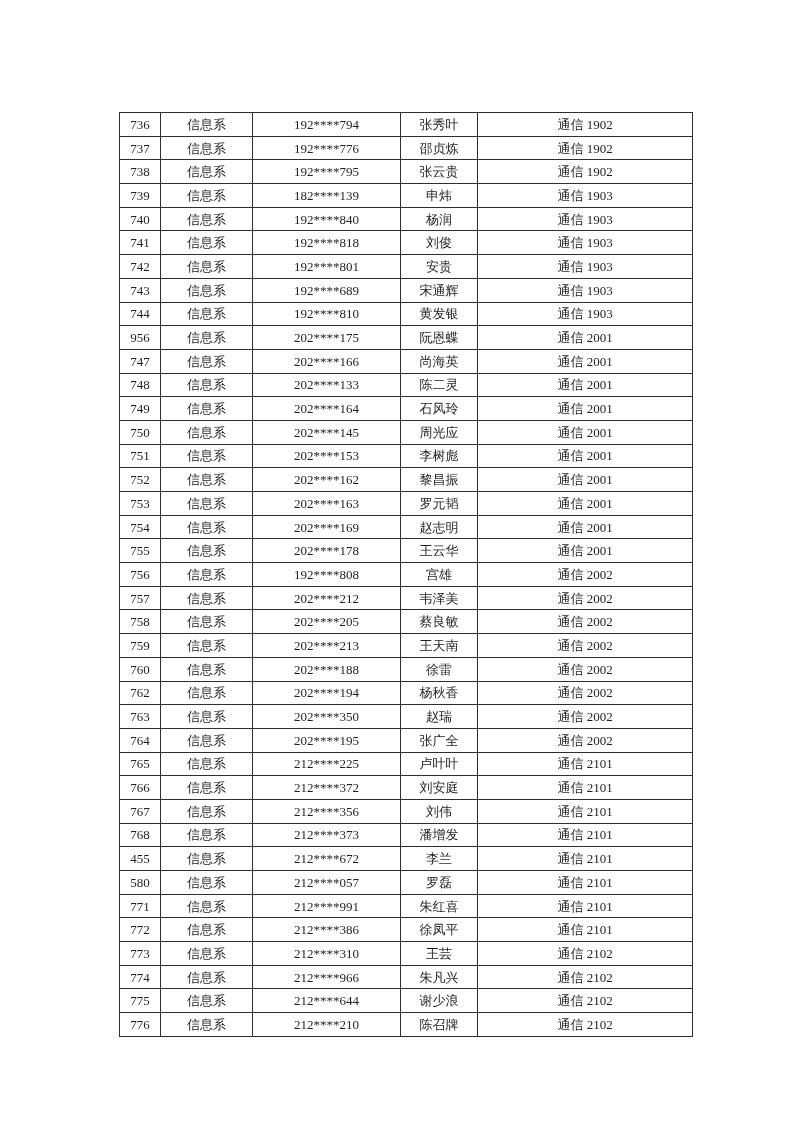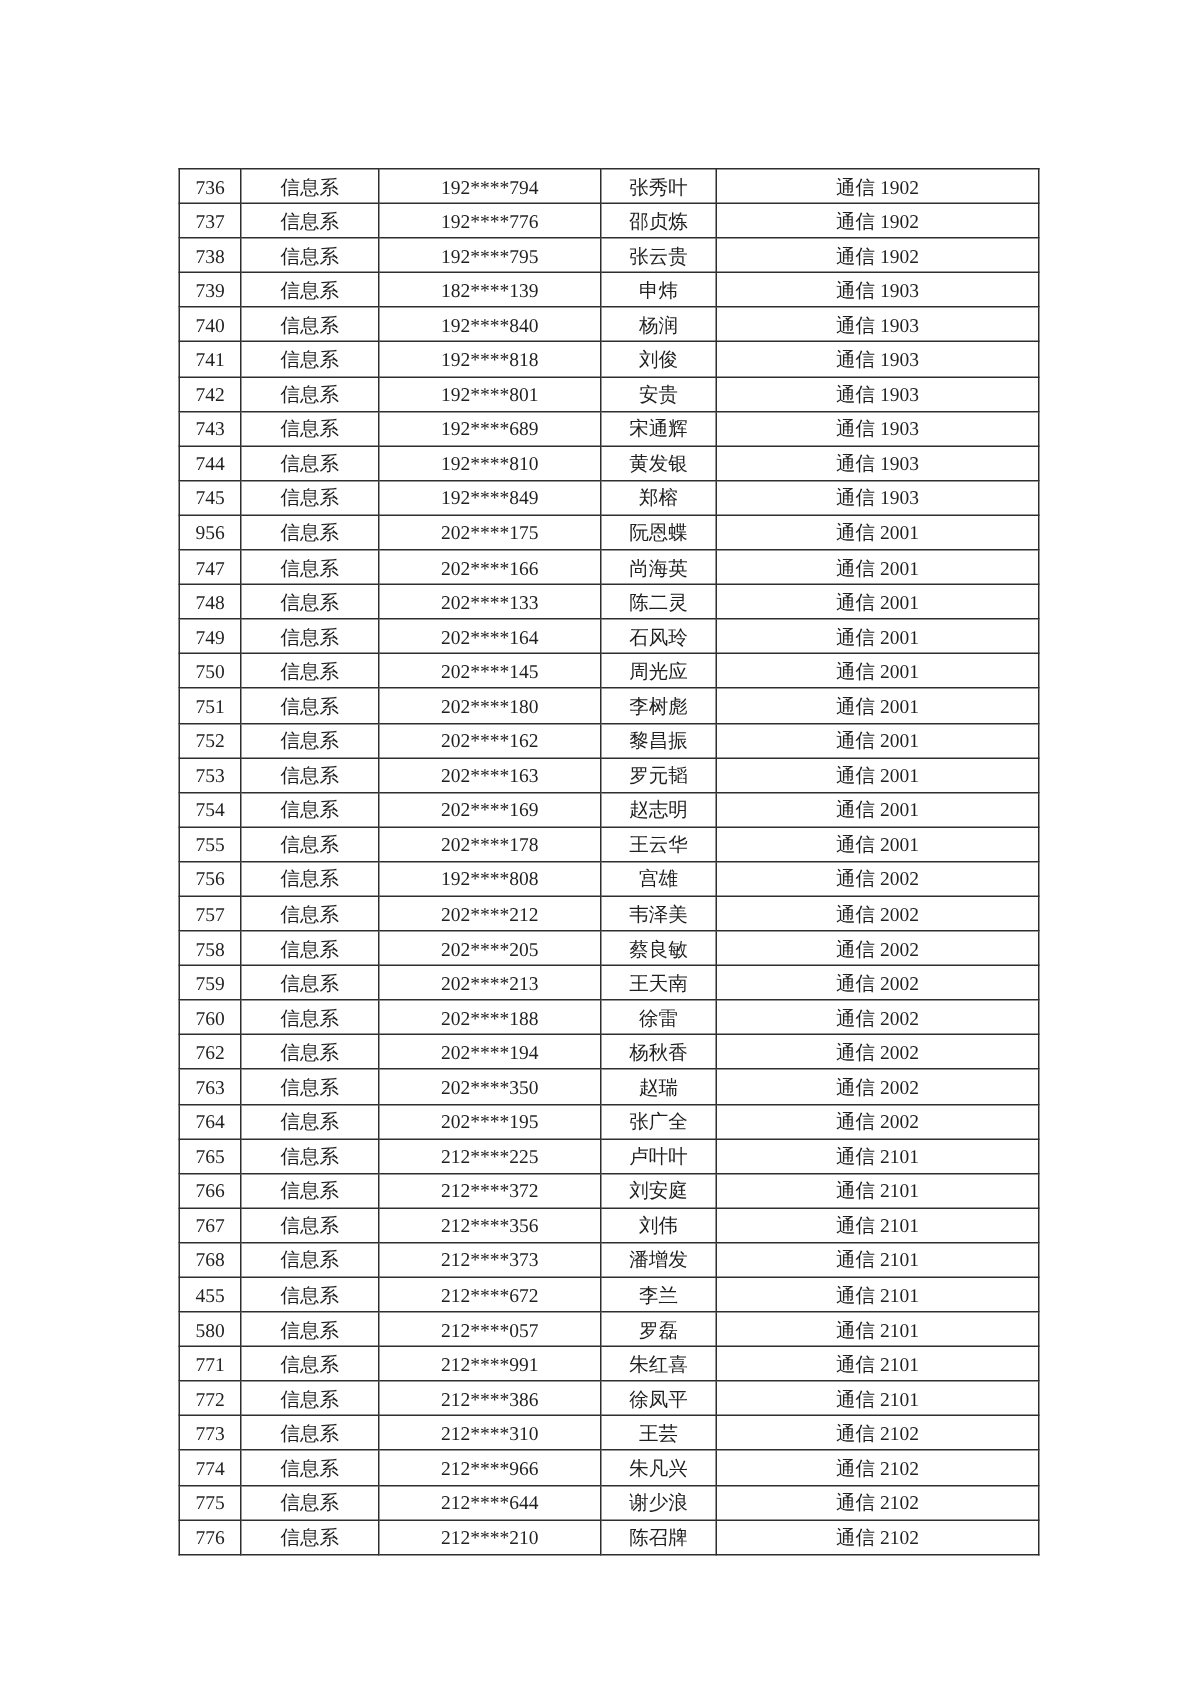"745" tr { html: <tr> <td>745</td> <td>信息系</td> <td>192****849</td> <td>郑榕</td> <td>通信 1903</td> </tr> -> none }
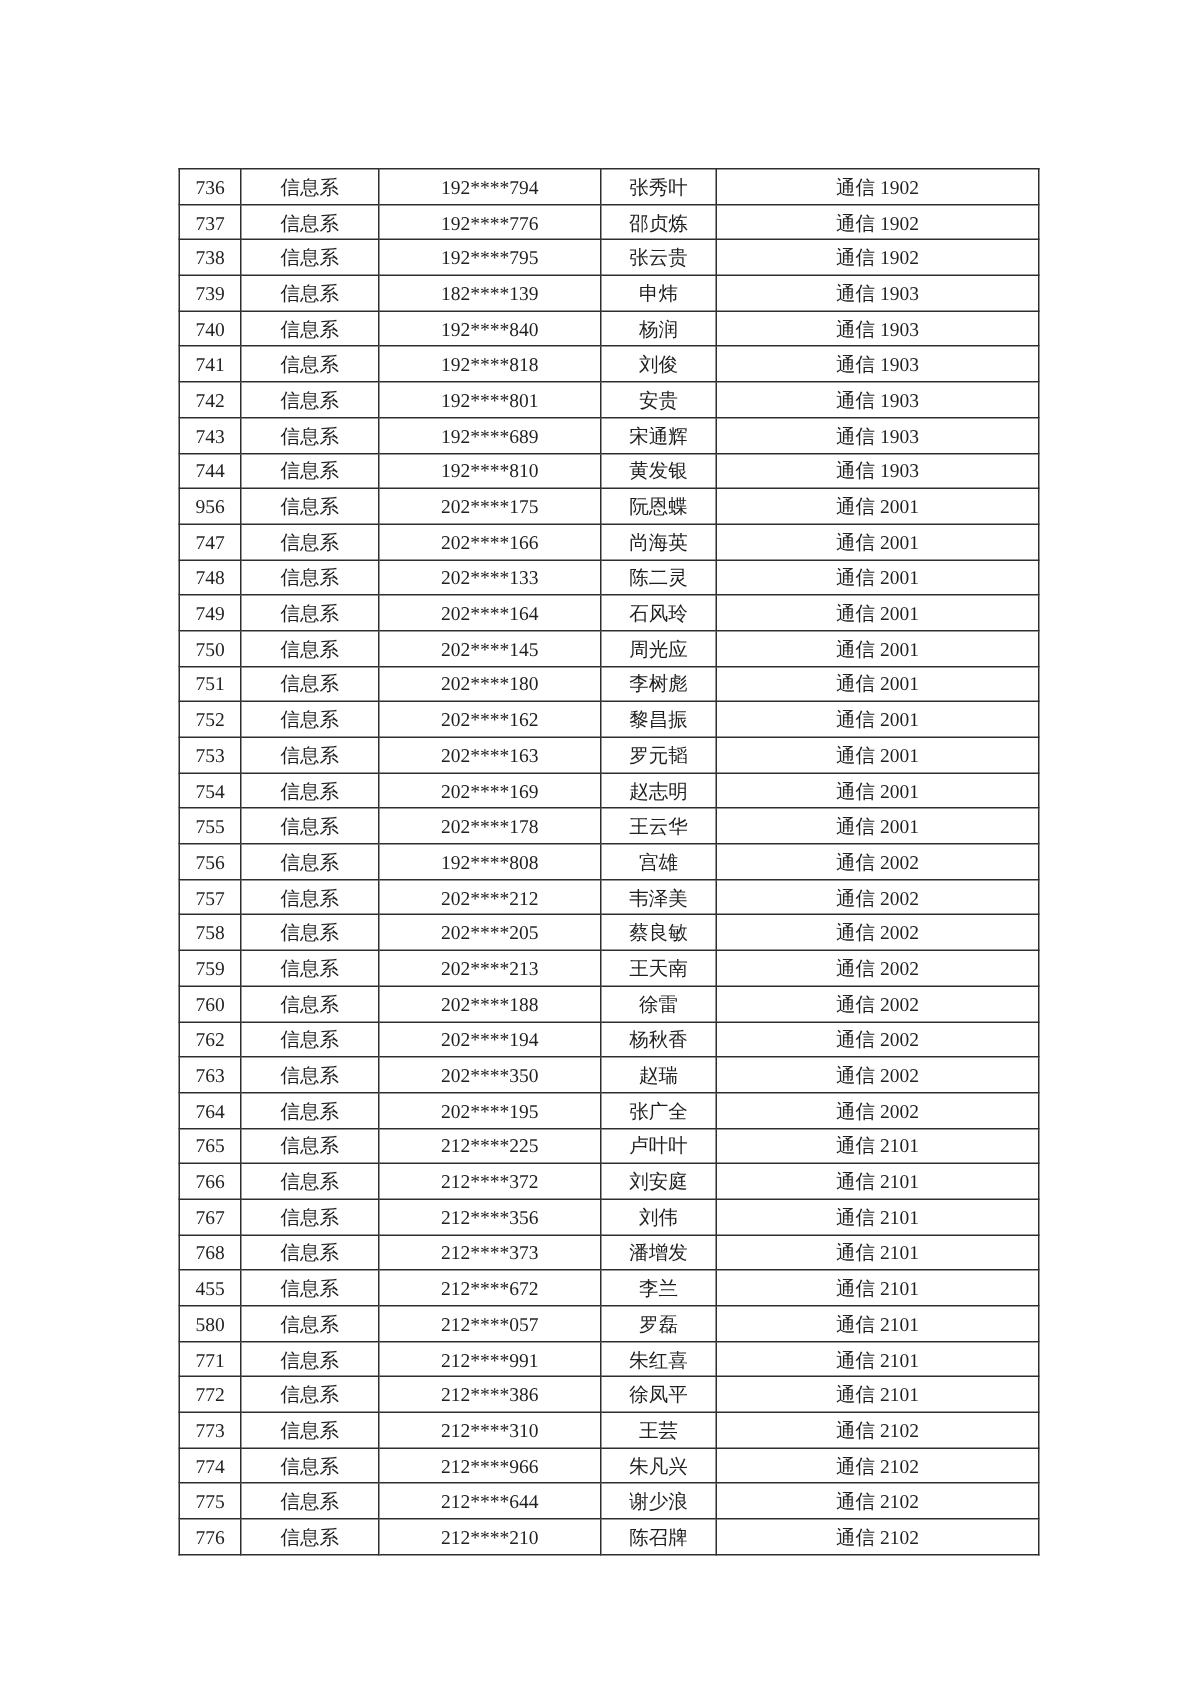"202****180" td { text: 180 -> 153 }
